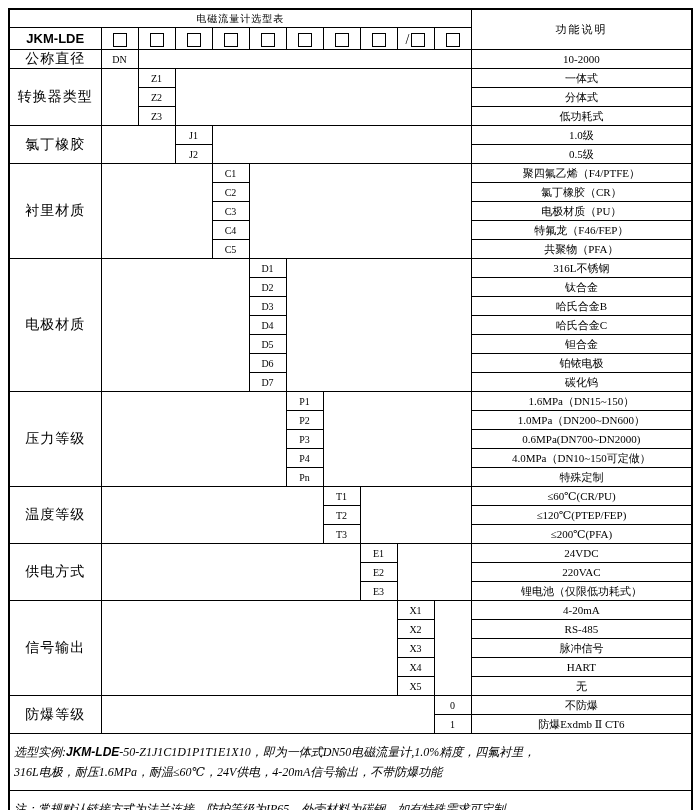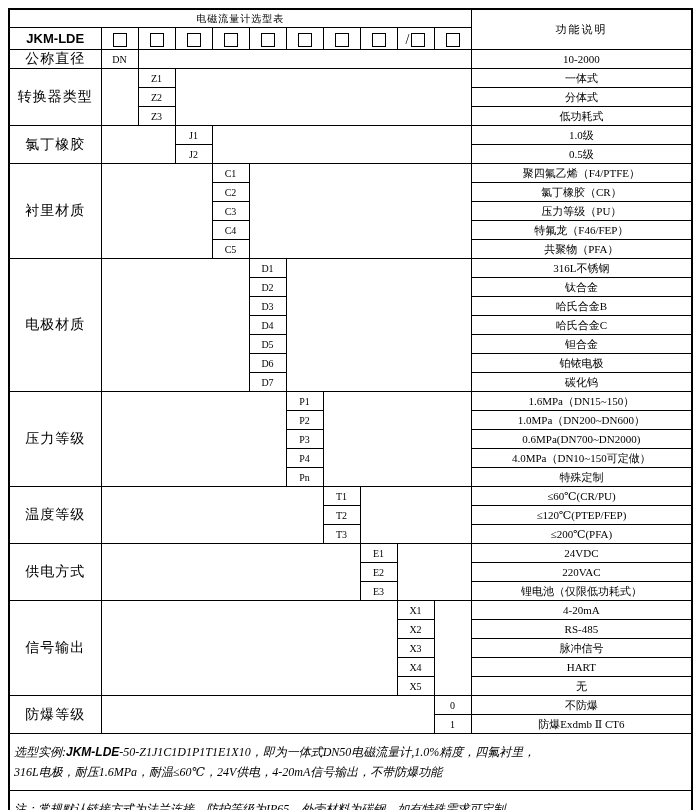"压力等级（PU）" td.desc { text: 压力等级 -> 电极材质 }
